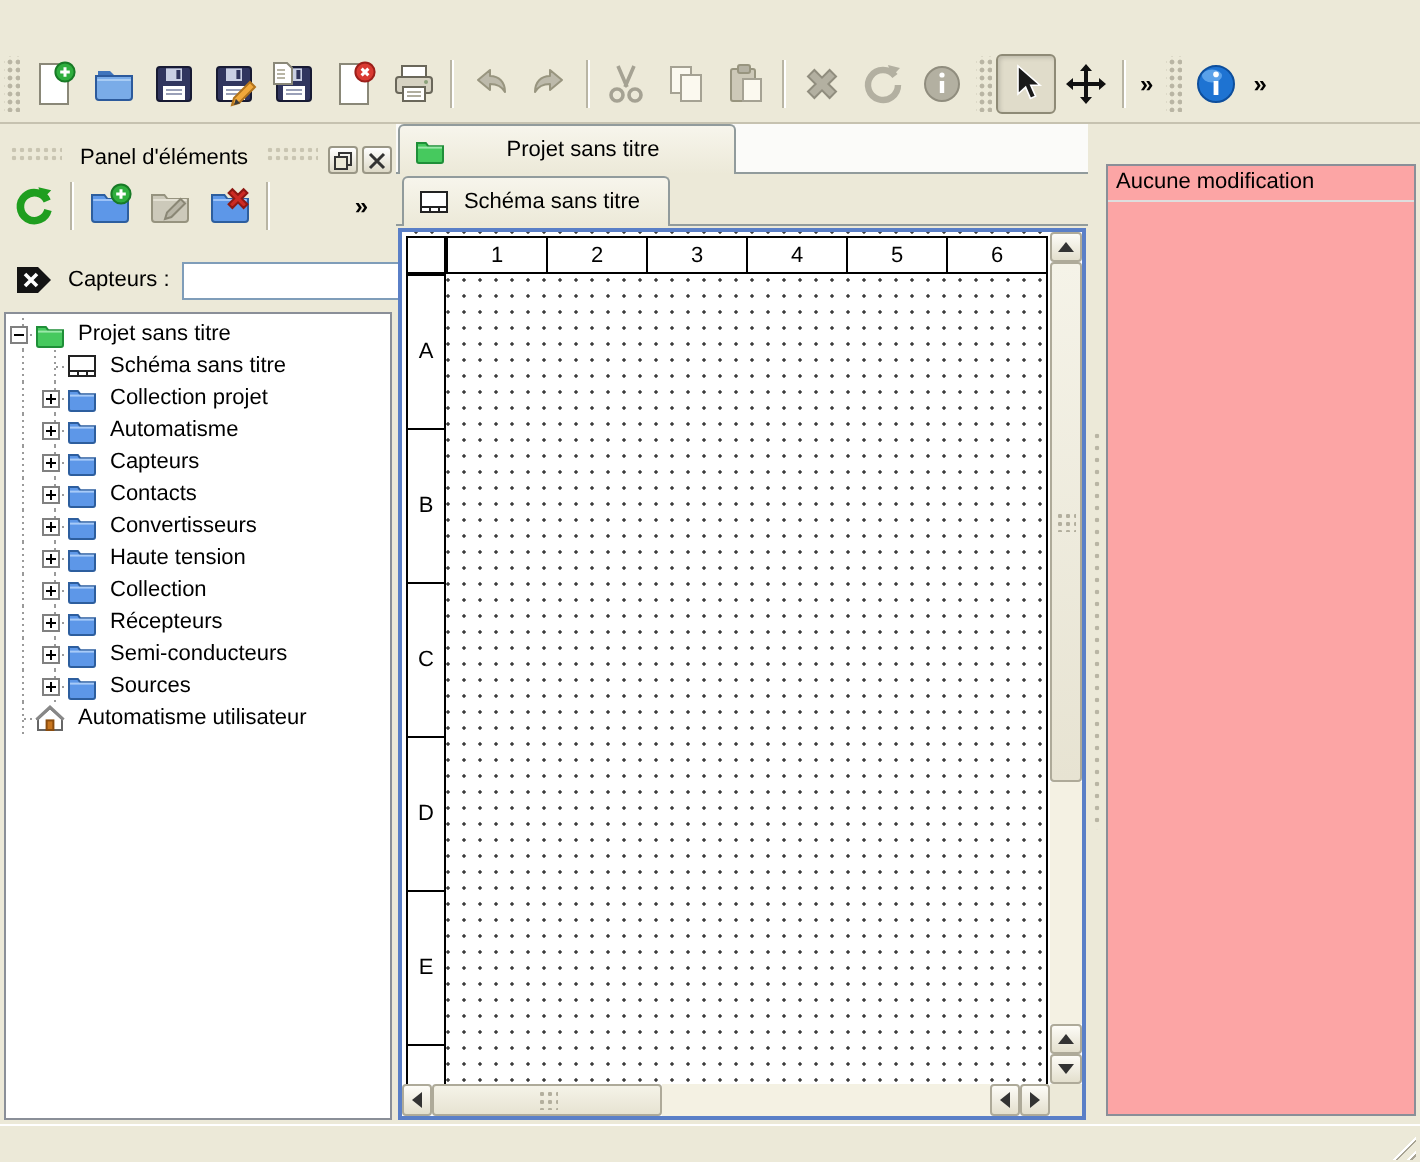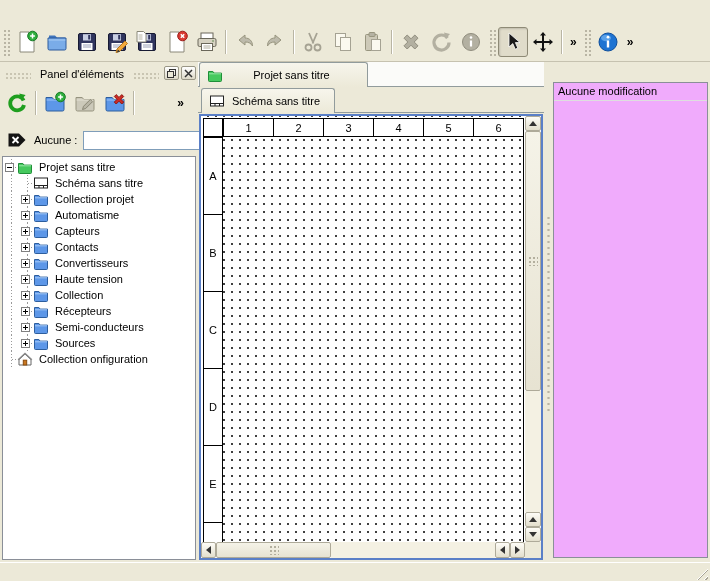"Panel d'éléments" .dock-title { align-items: flex-end -> flex-start; margin-top: none -> 11px }
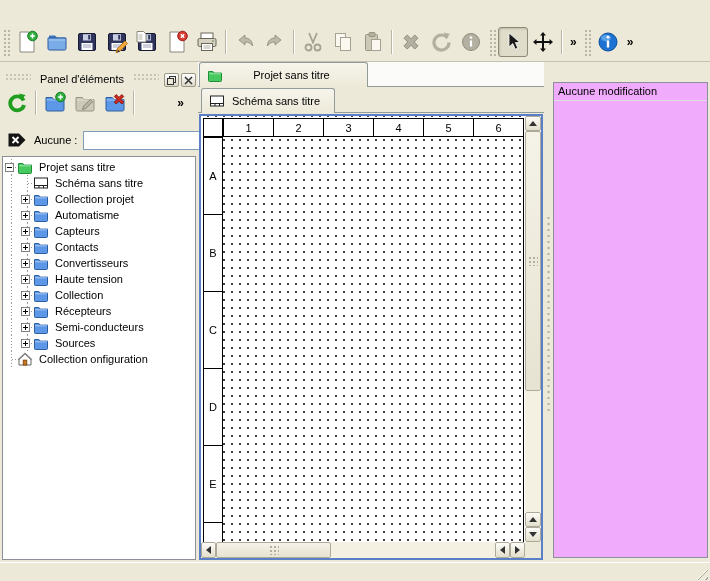"Aucune modification" #undo-list { background: #f0abfc -> #fca5a5 }
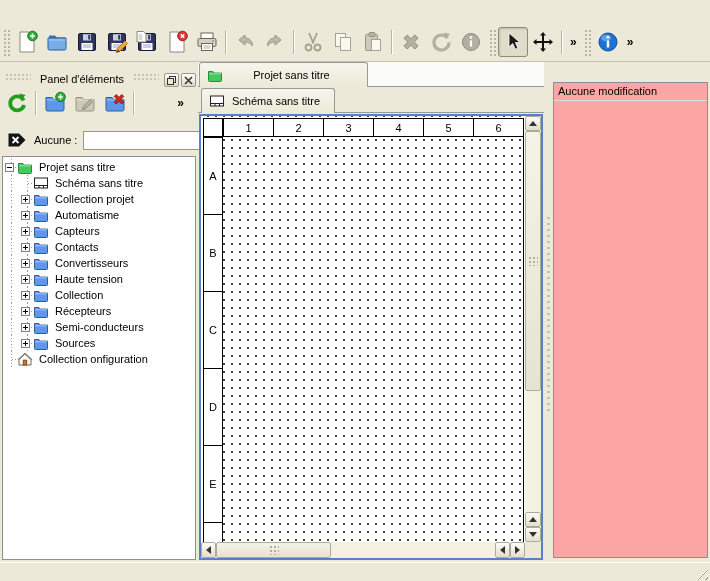"Aucune :" span.lbl { text: Aucune -> Capteurs }
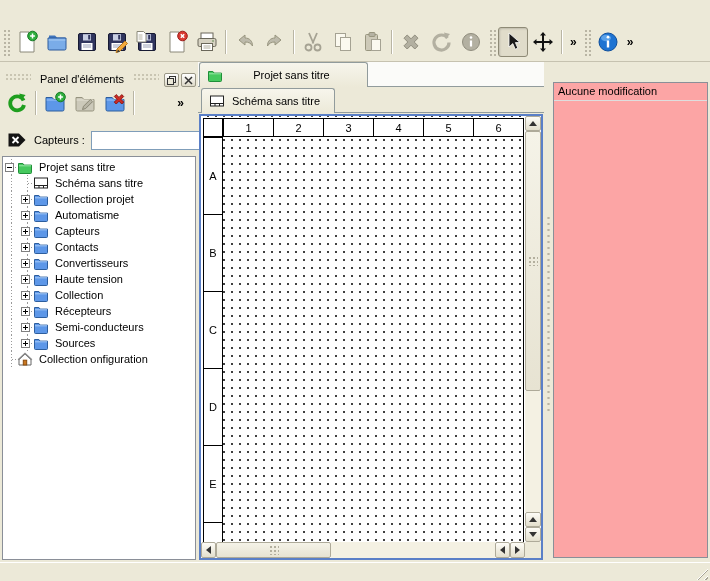"Collection onfiguration" span.tlabel { text: Collection onfiguration -> Automatisme utilisateur }
